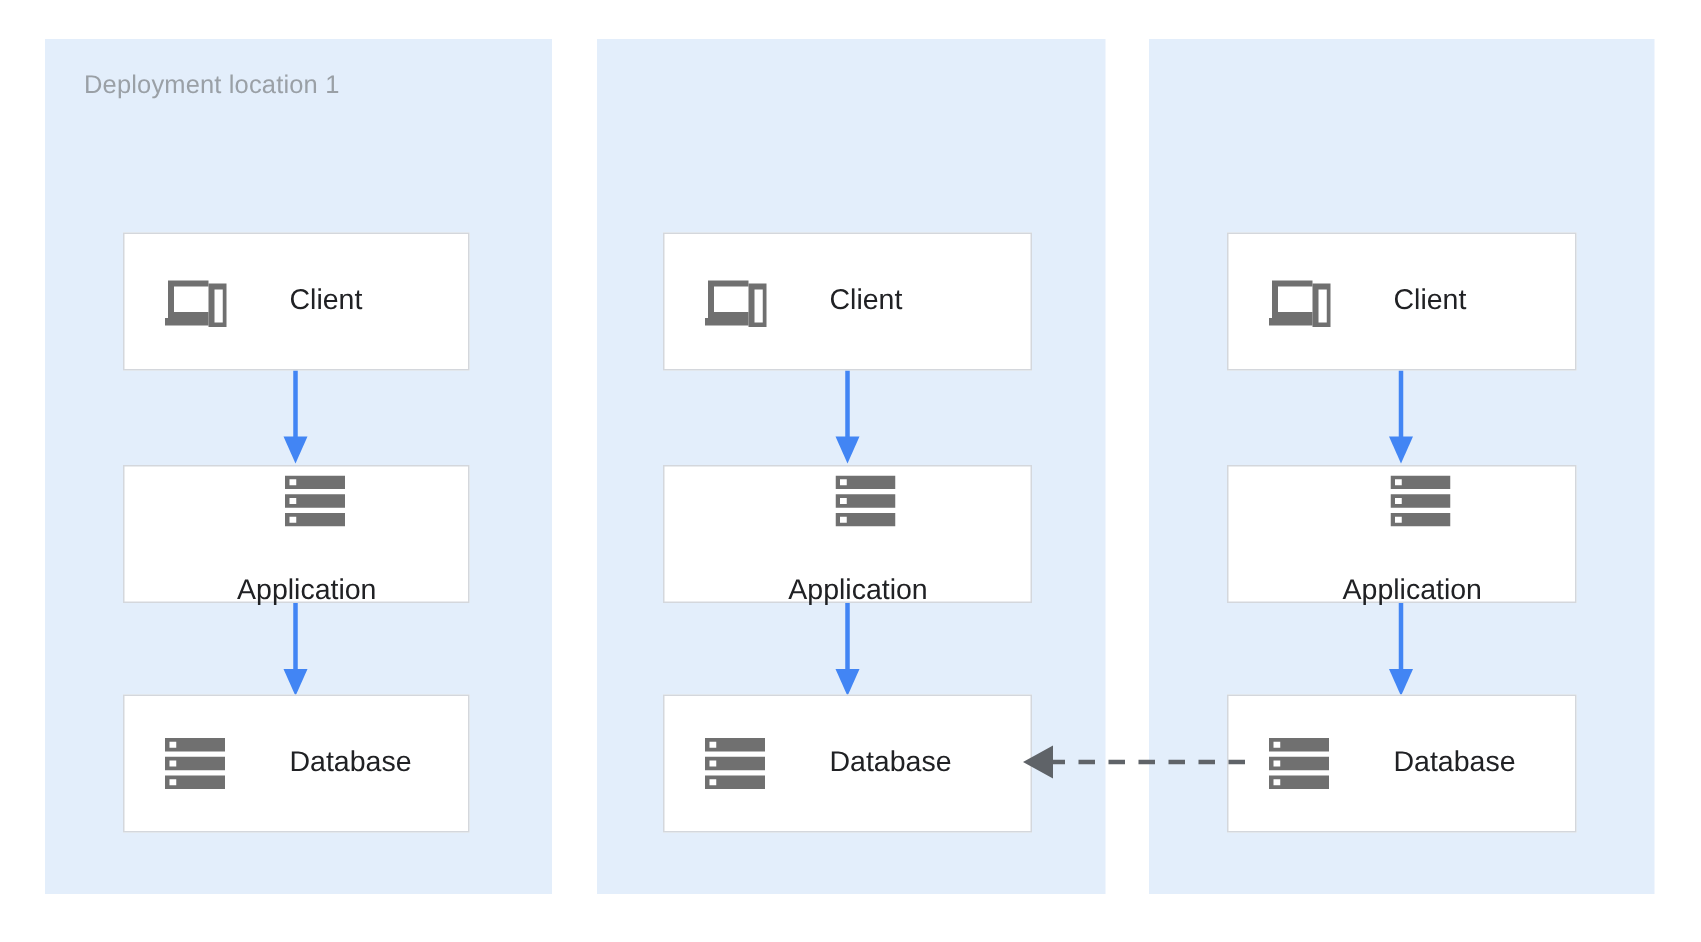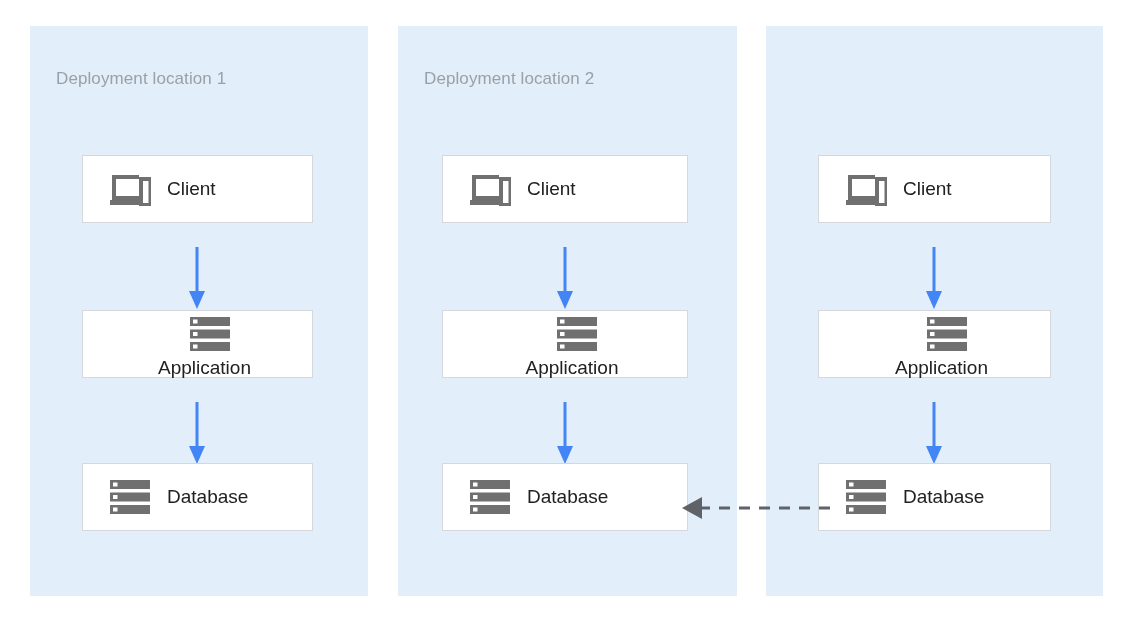"Deployment location 1" .panel-title { margin-top: 22px -> none }
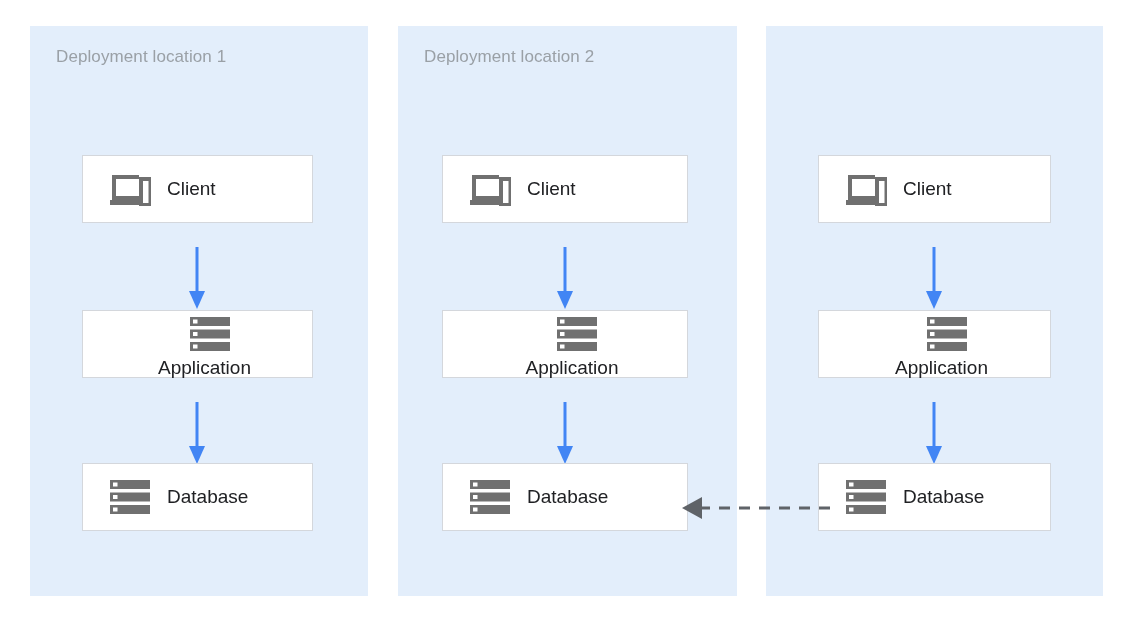"Deployment location 2" div.panel-title { html: <div>Deployment location 2</div> -> none }
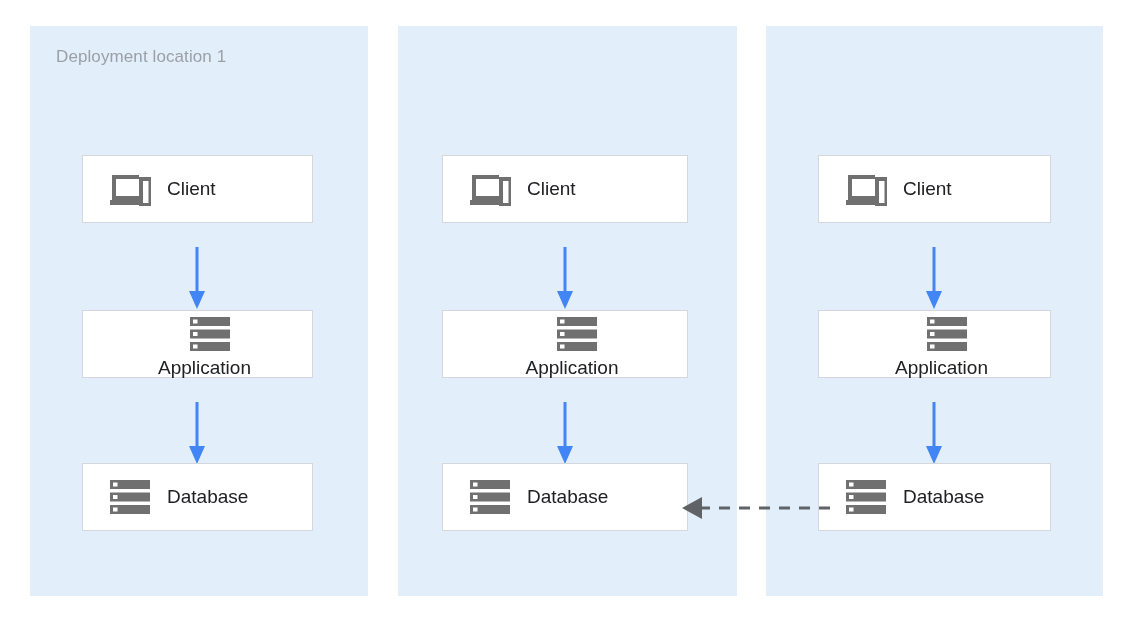"Client" .node { gap: none -> 26px; height: 68px -> 92px }
